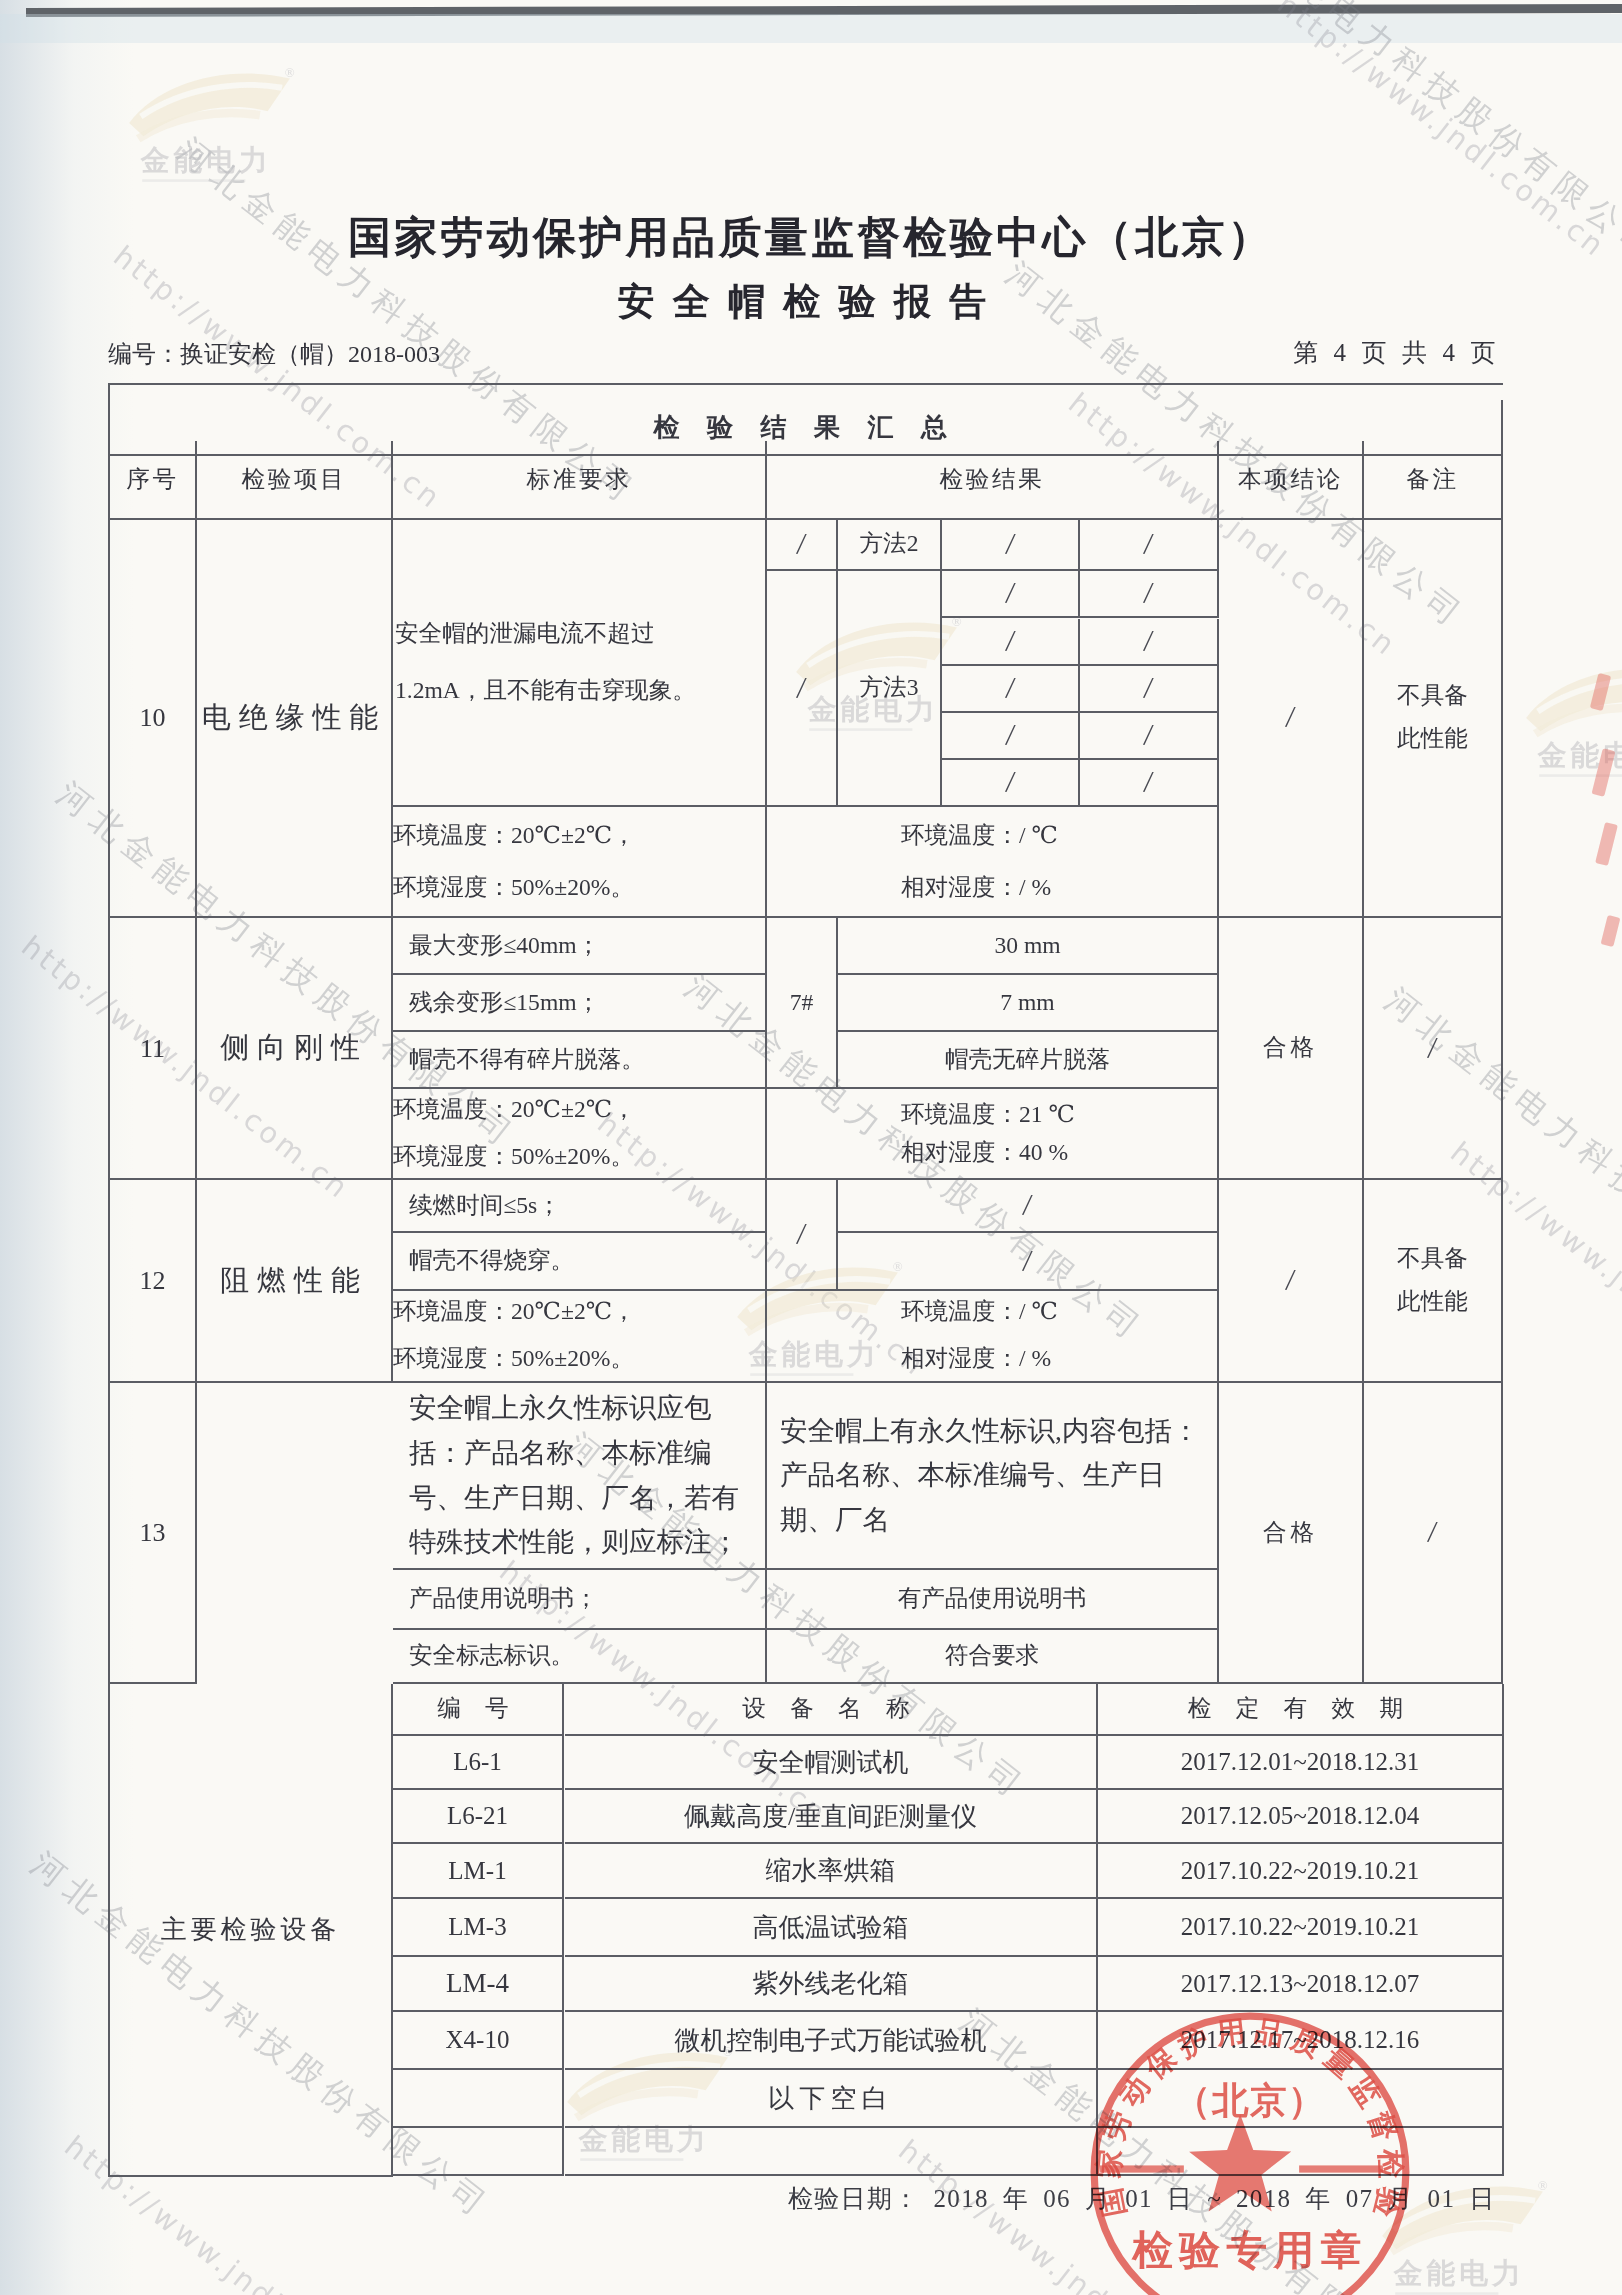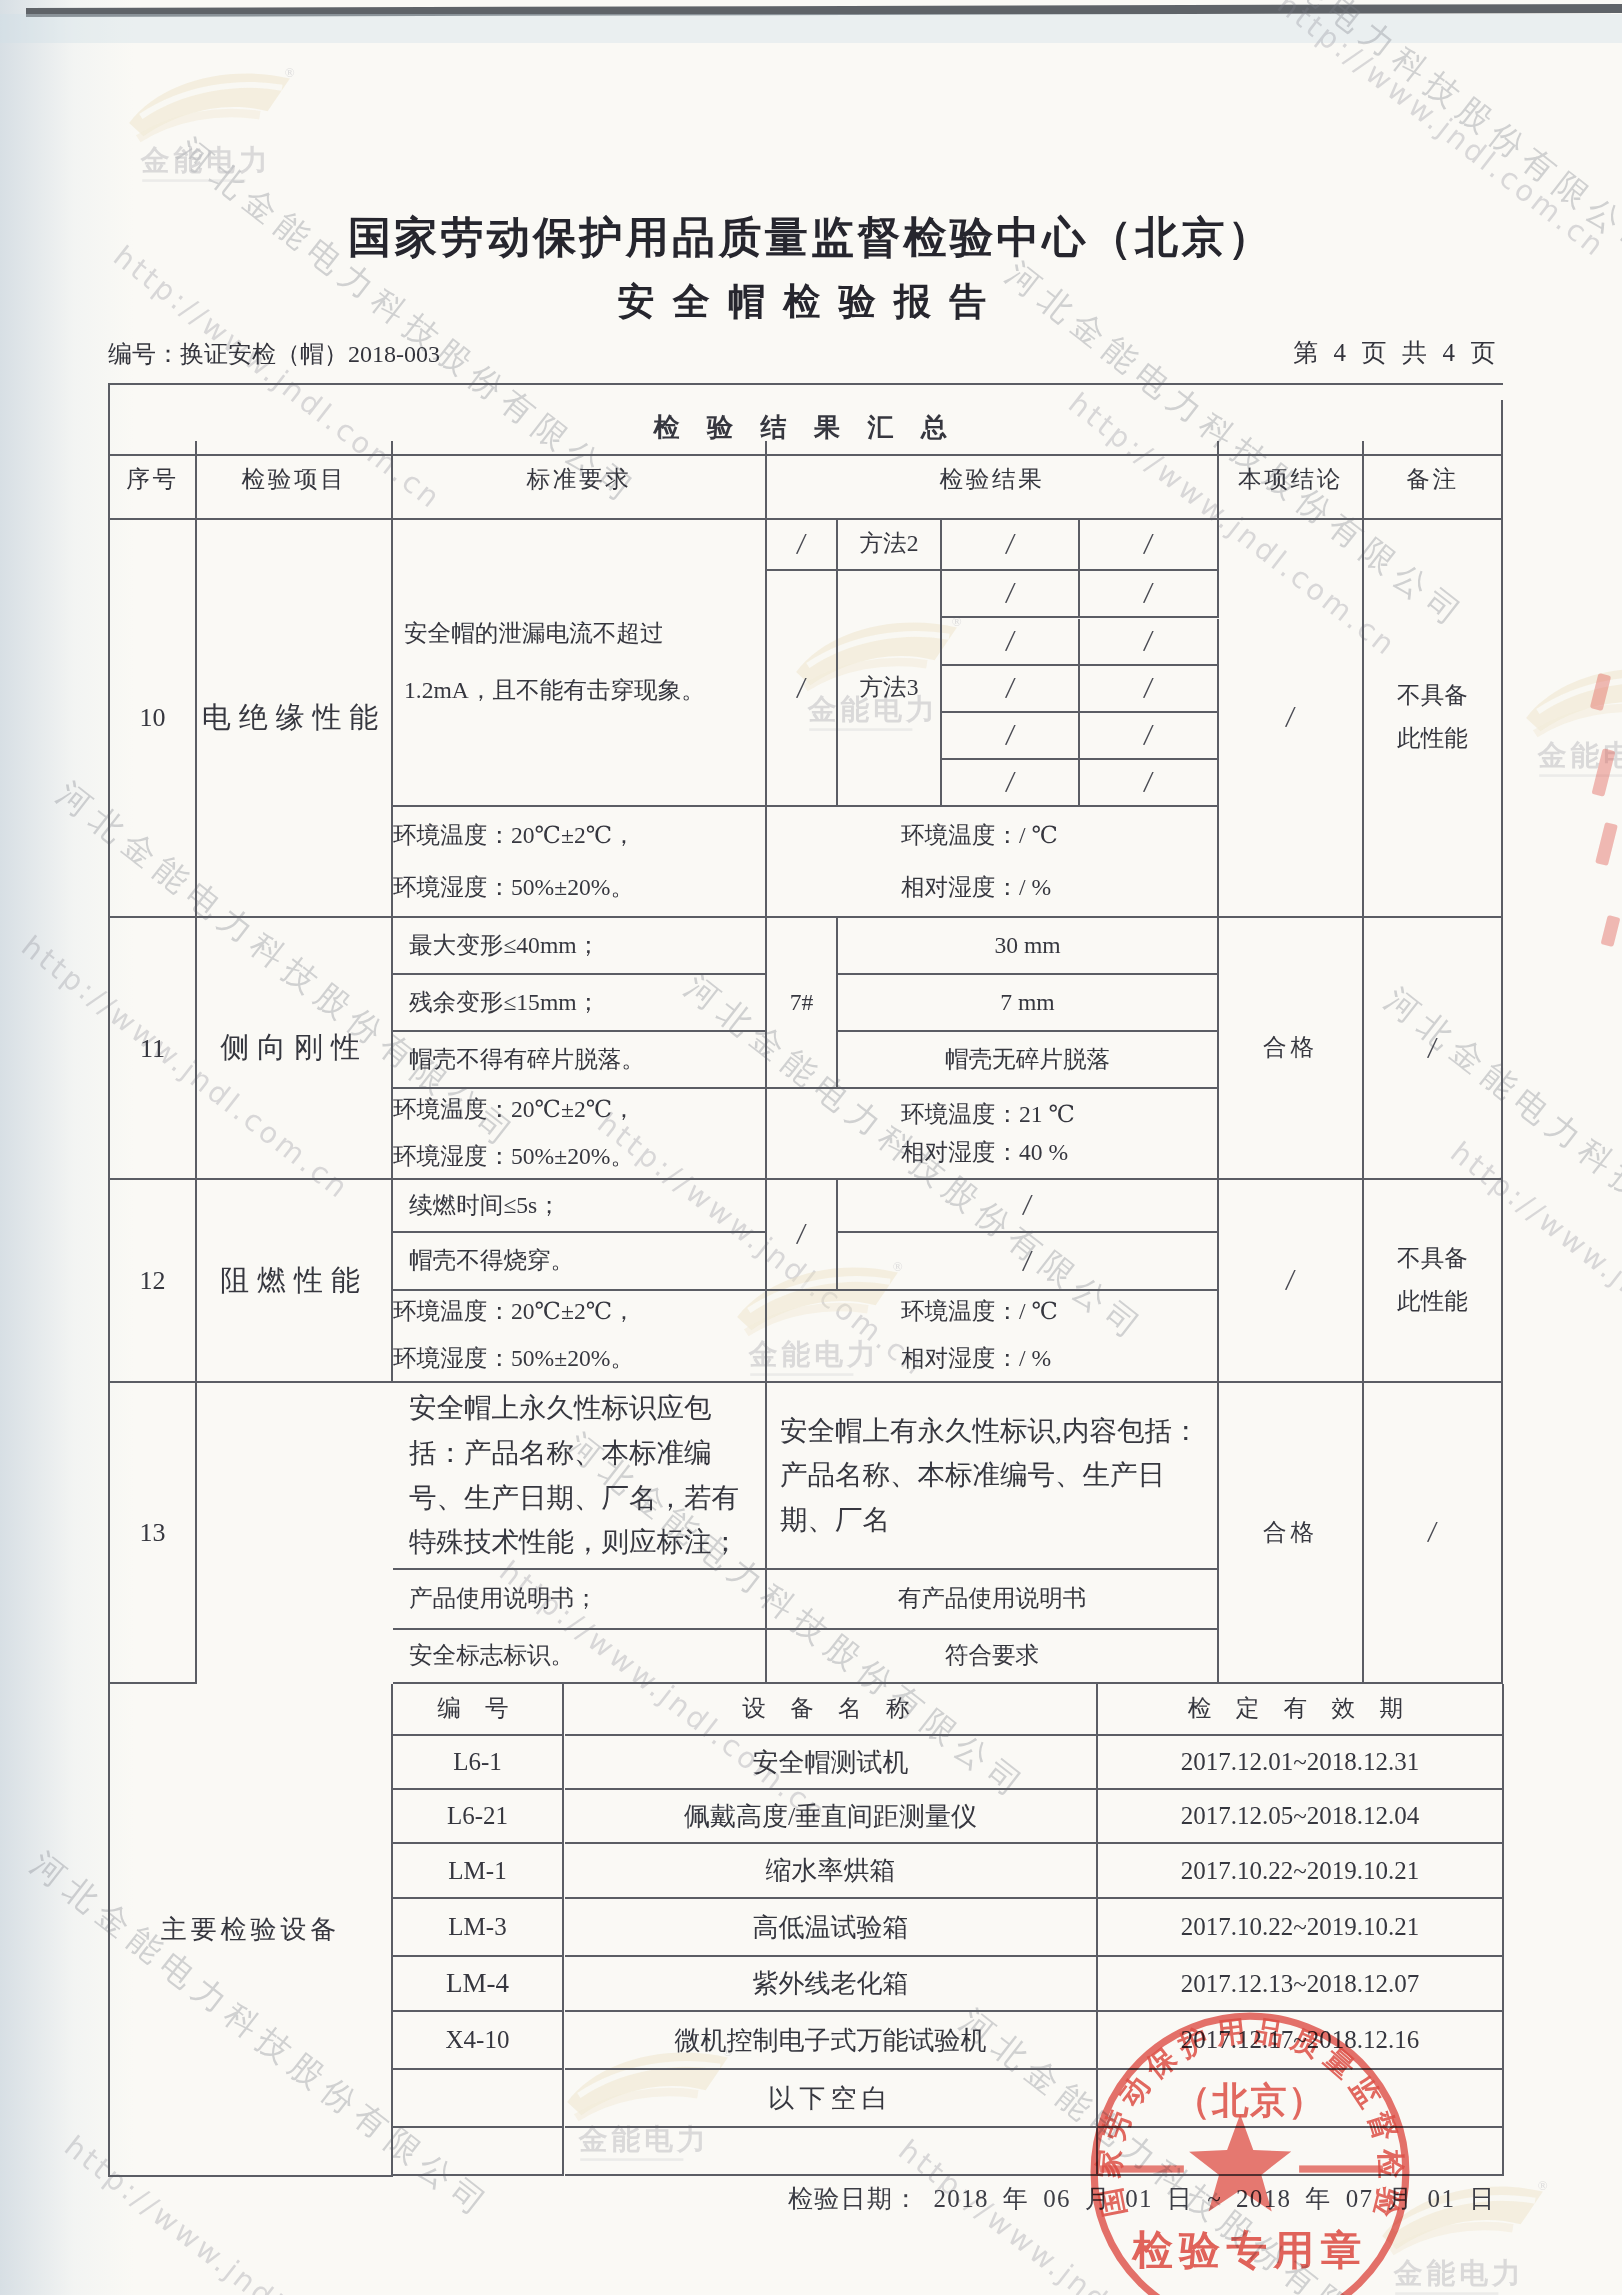"安全帽的泄漏电流不超过" div.c { padding-left: 11px -> 2px }
